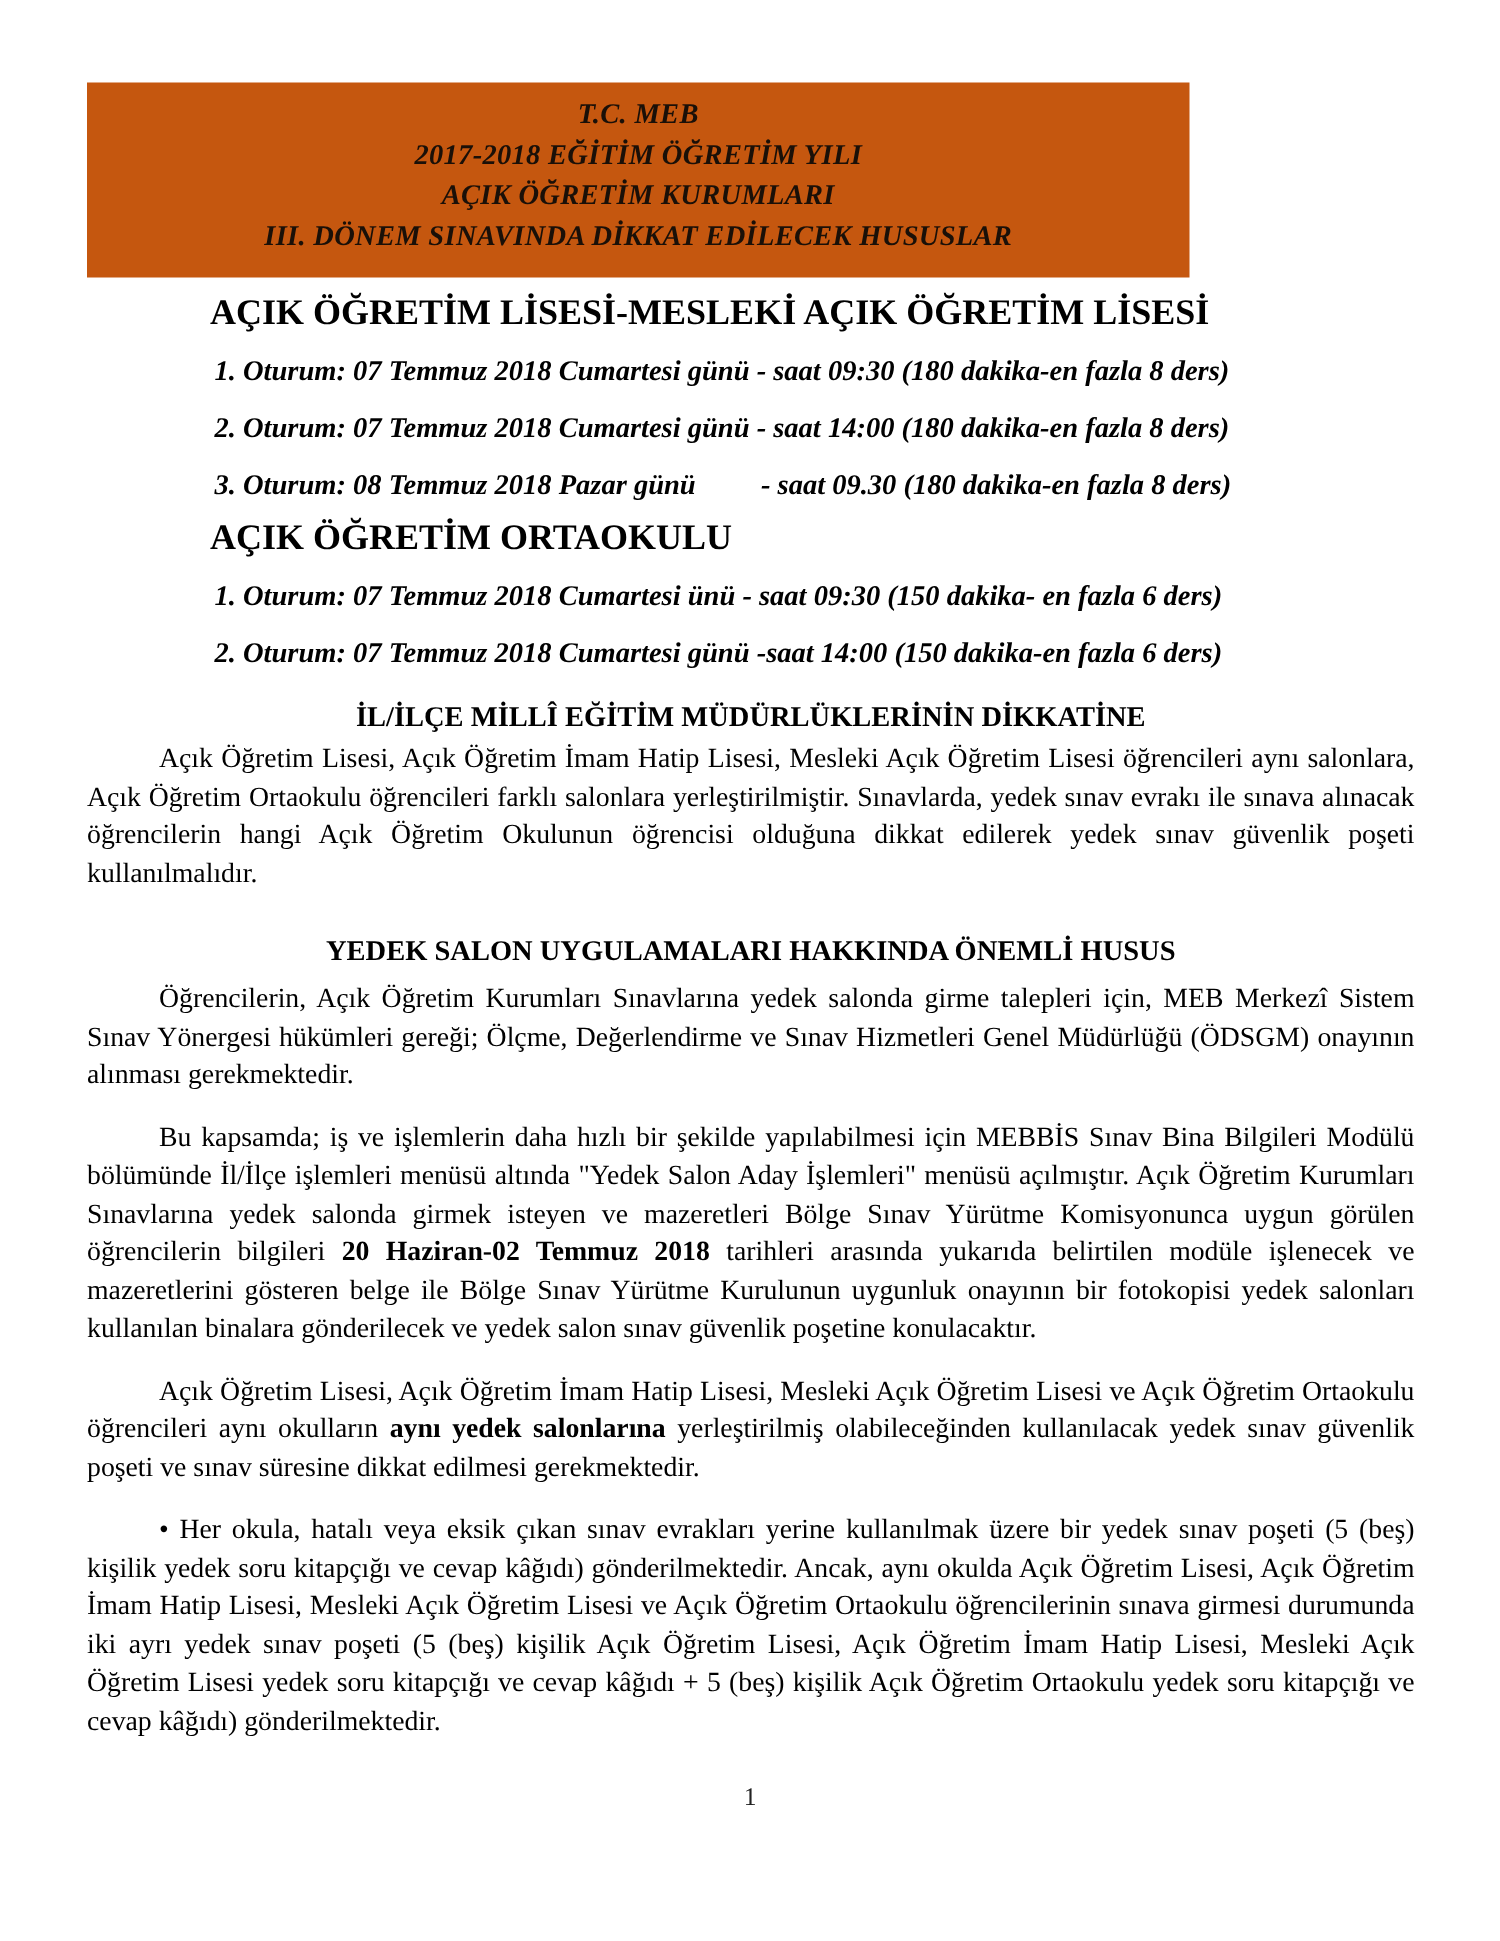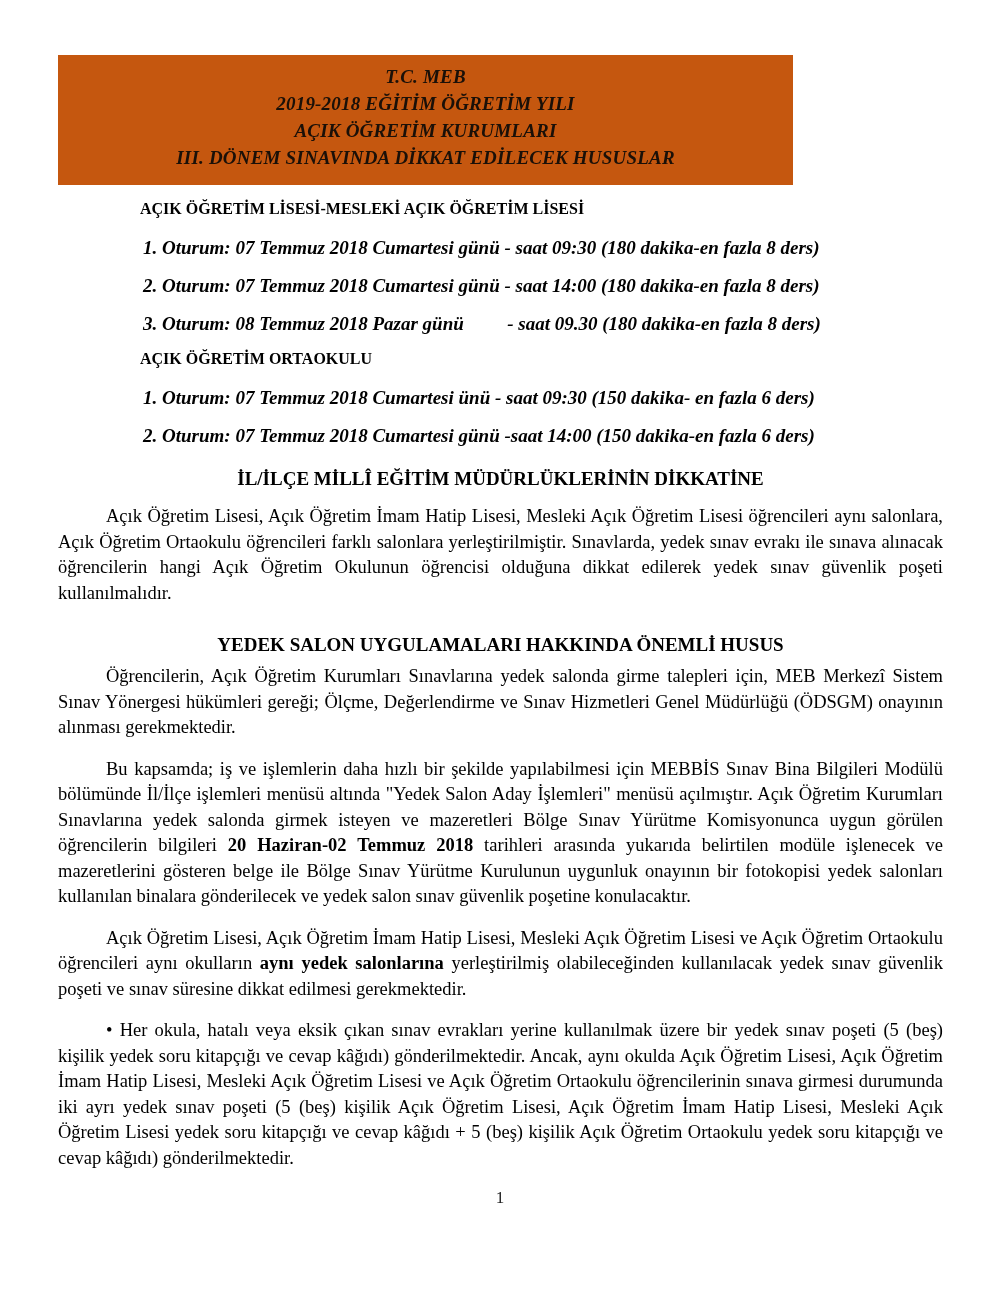"2019-2018 EĞİTİM ÖĞRETİM YILI" div.header-line { text: 2019-2018 -> 2017-2018 }
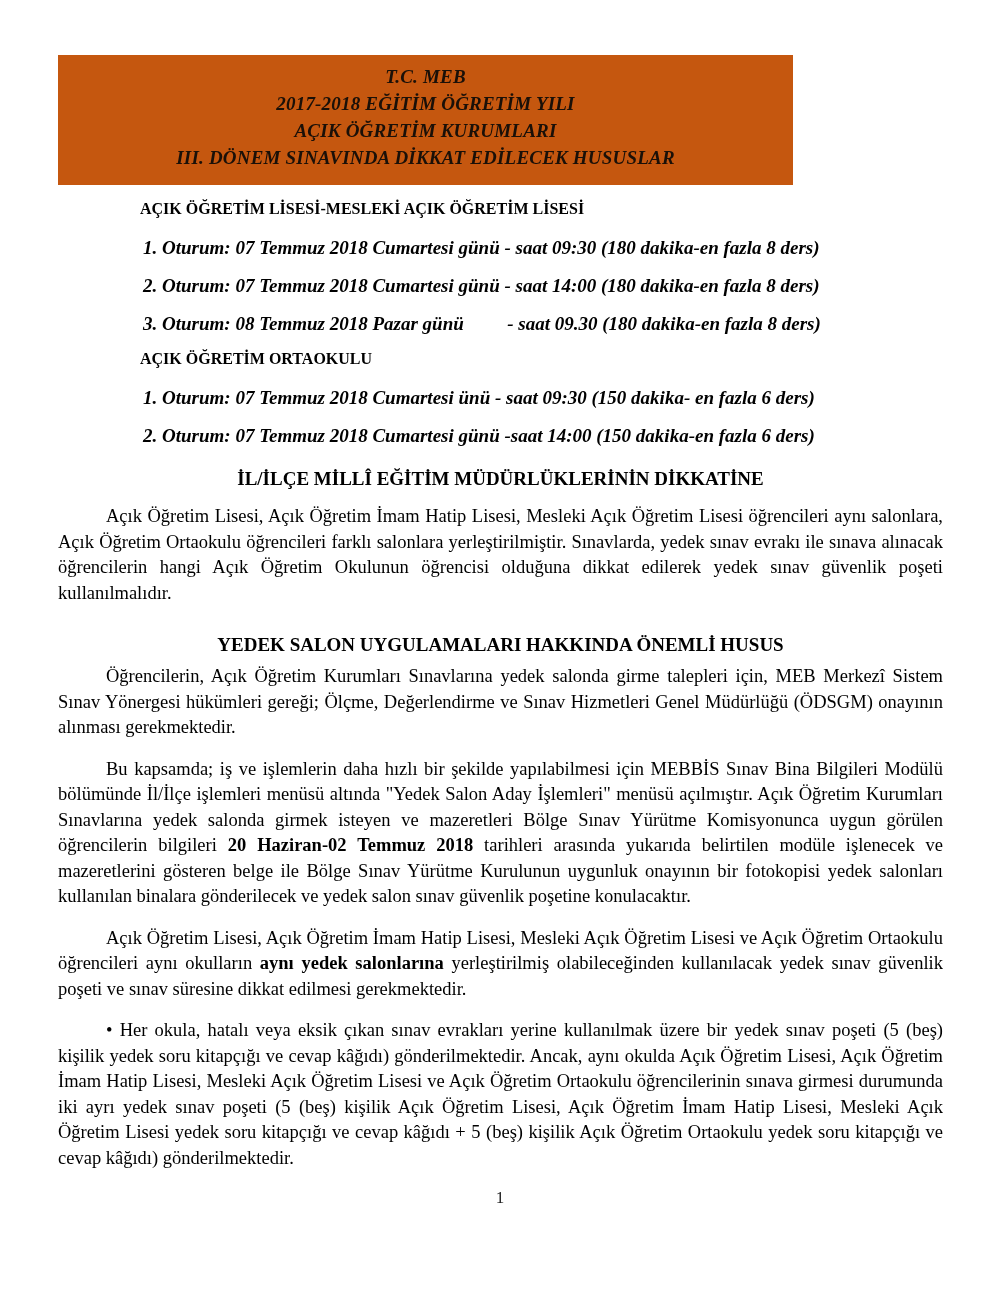"AÇIK ÖĞRETİM LİSESİ-MESLEKİ AÇIK ÖĞRETİM" .section-heading { font-size: 16px -> 24px }
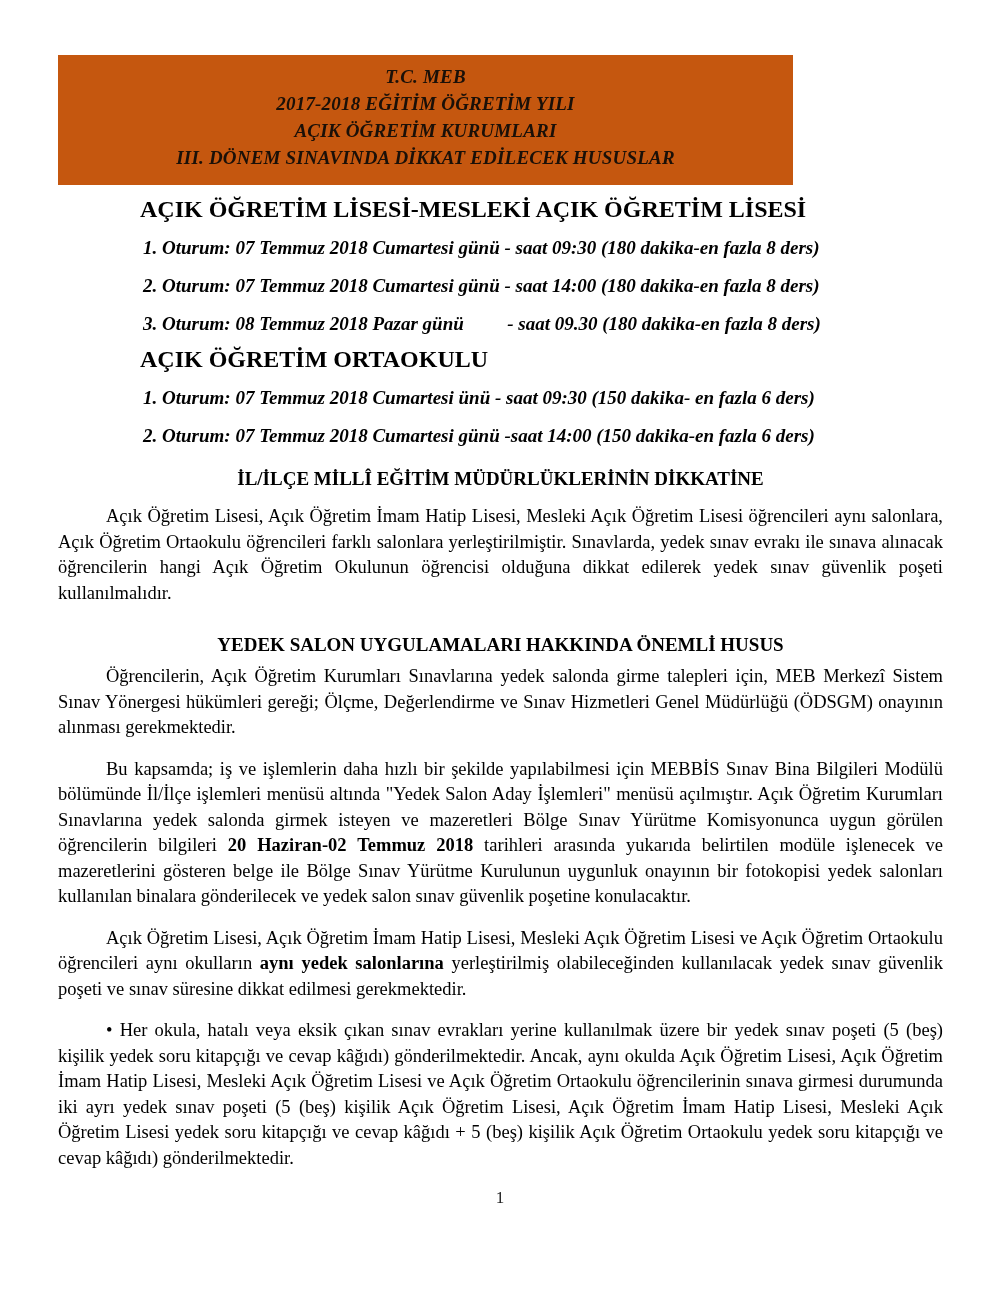"İL/İLÇE MİLLÎ EĞİTİM MÜDÜRLÜKLERİNİN" .center-heading { margin-bottom: 12px -> 2px }
